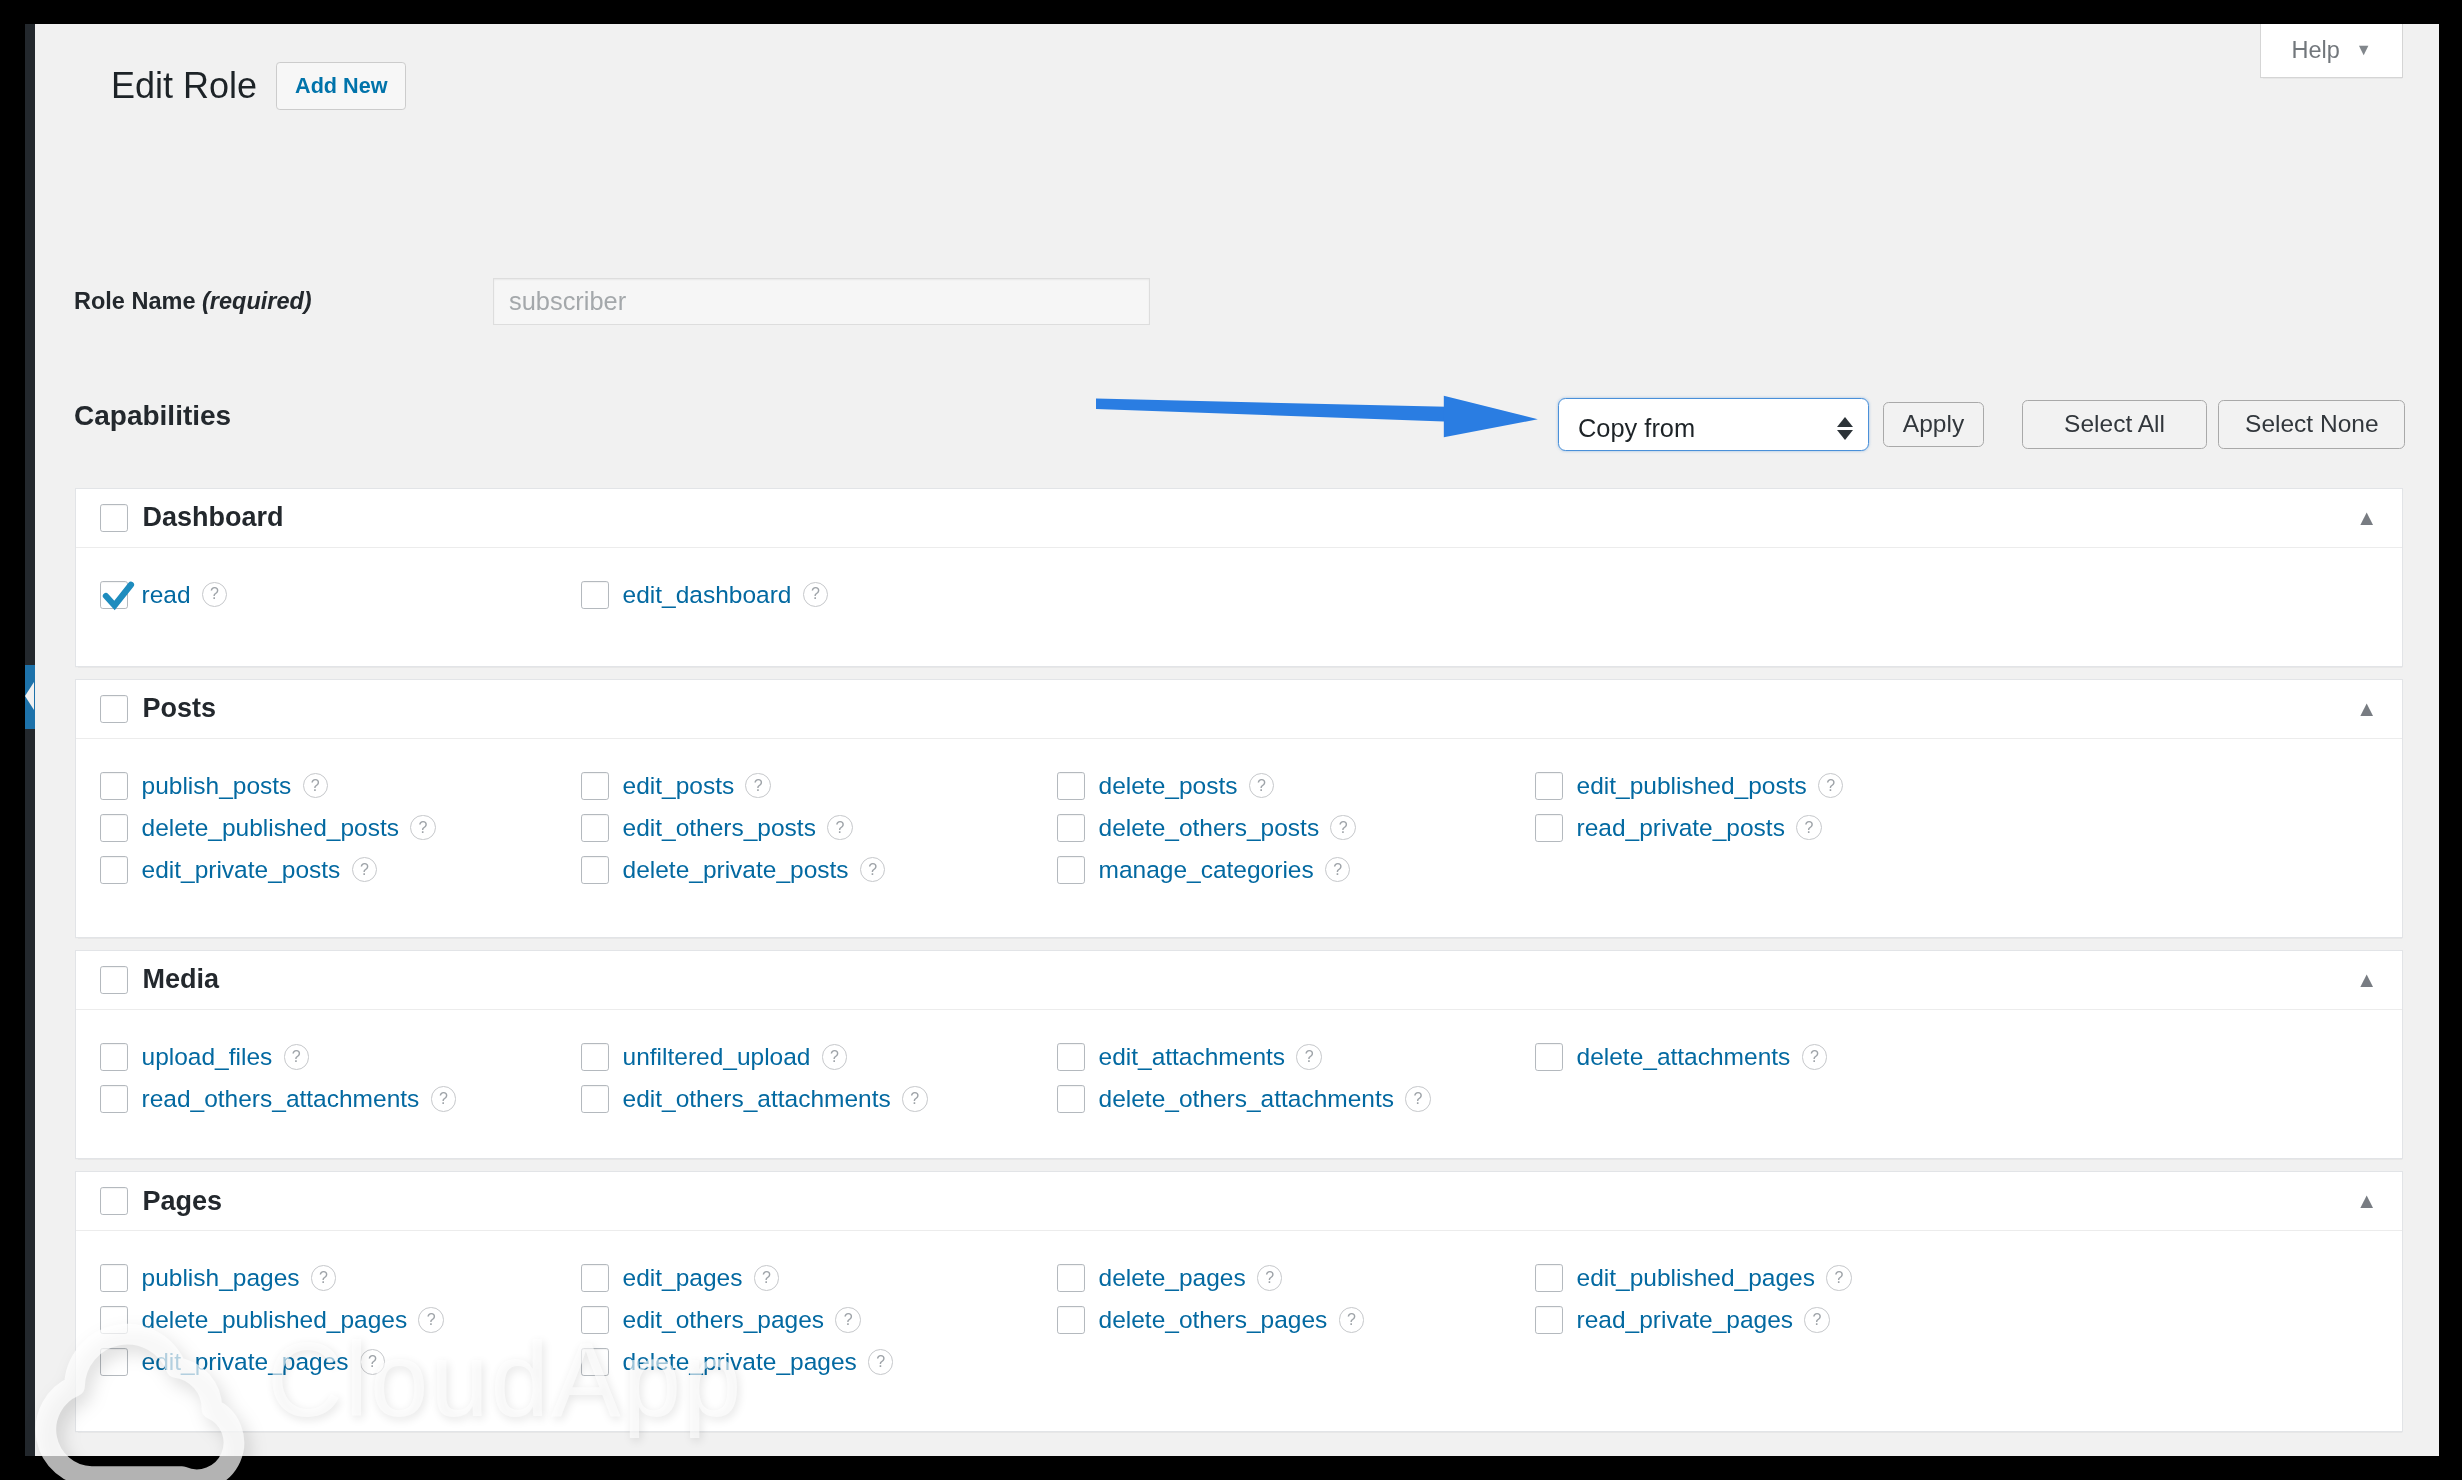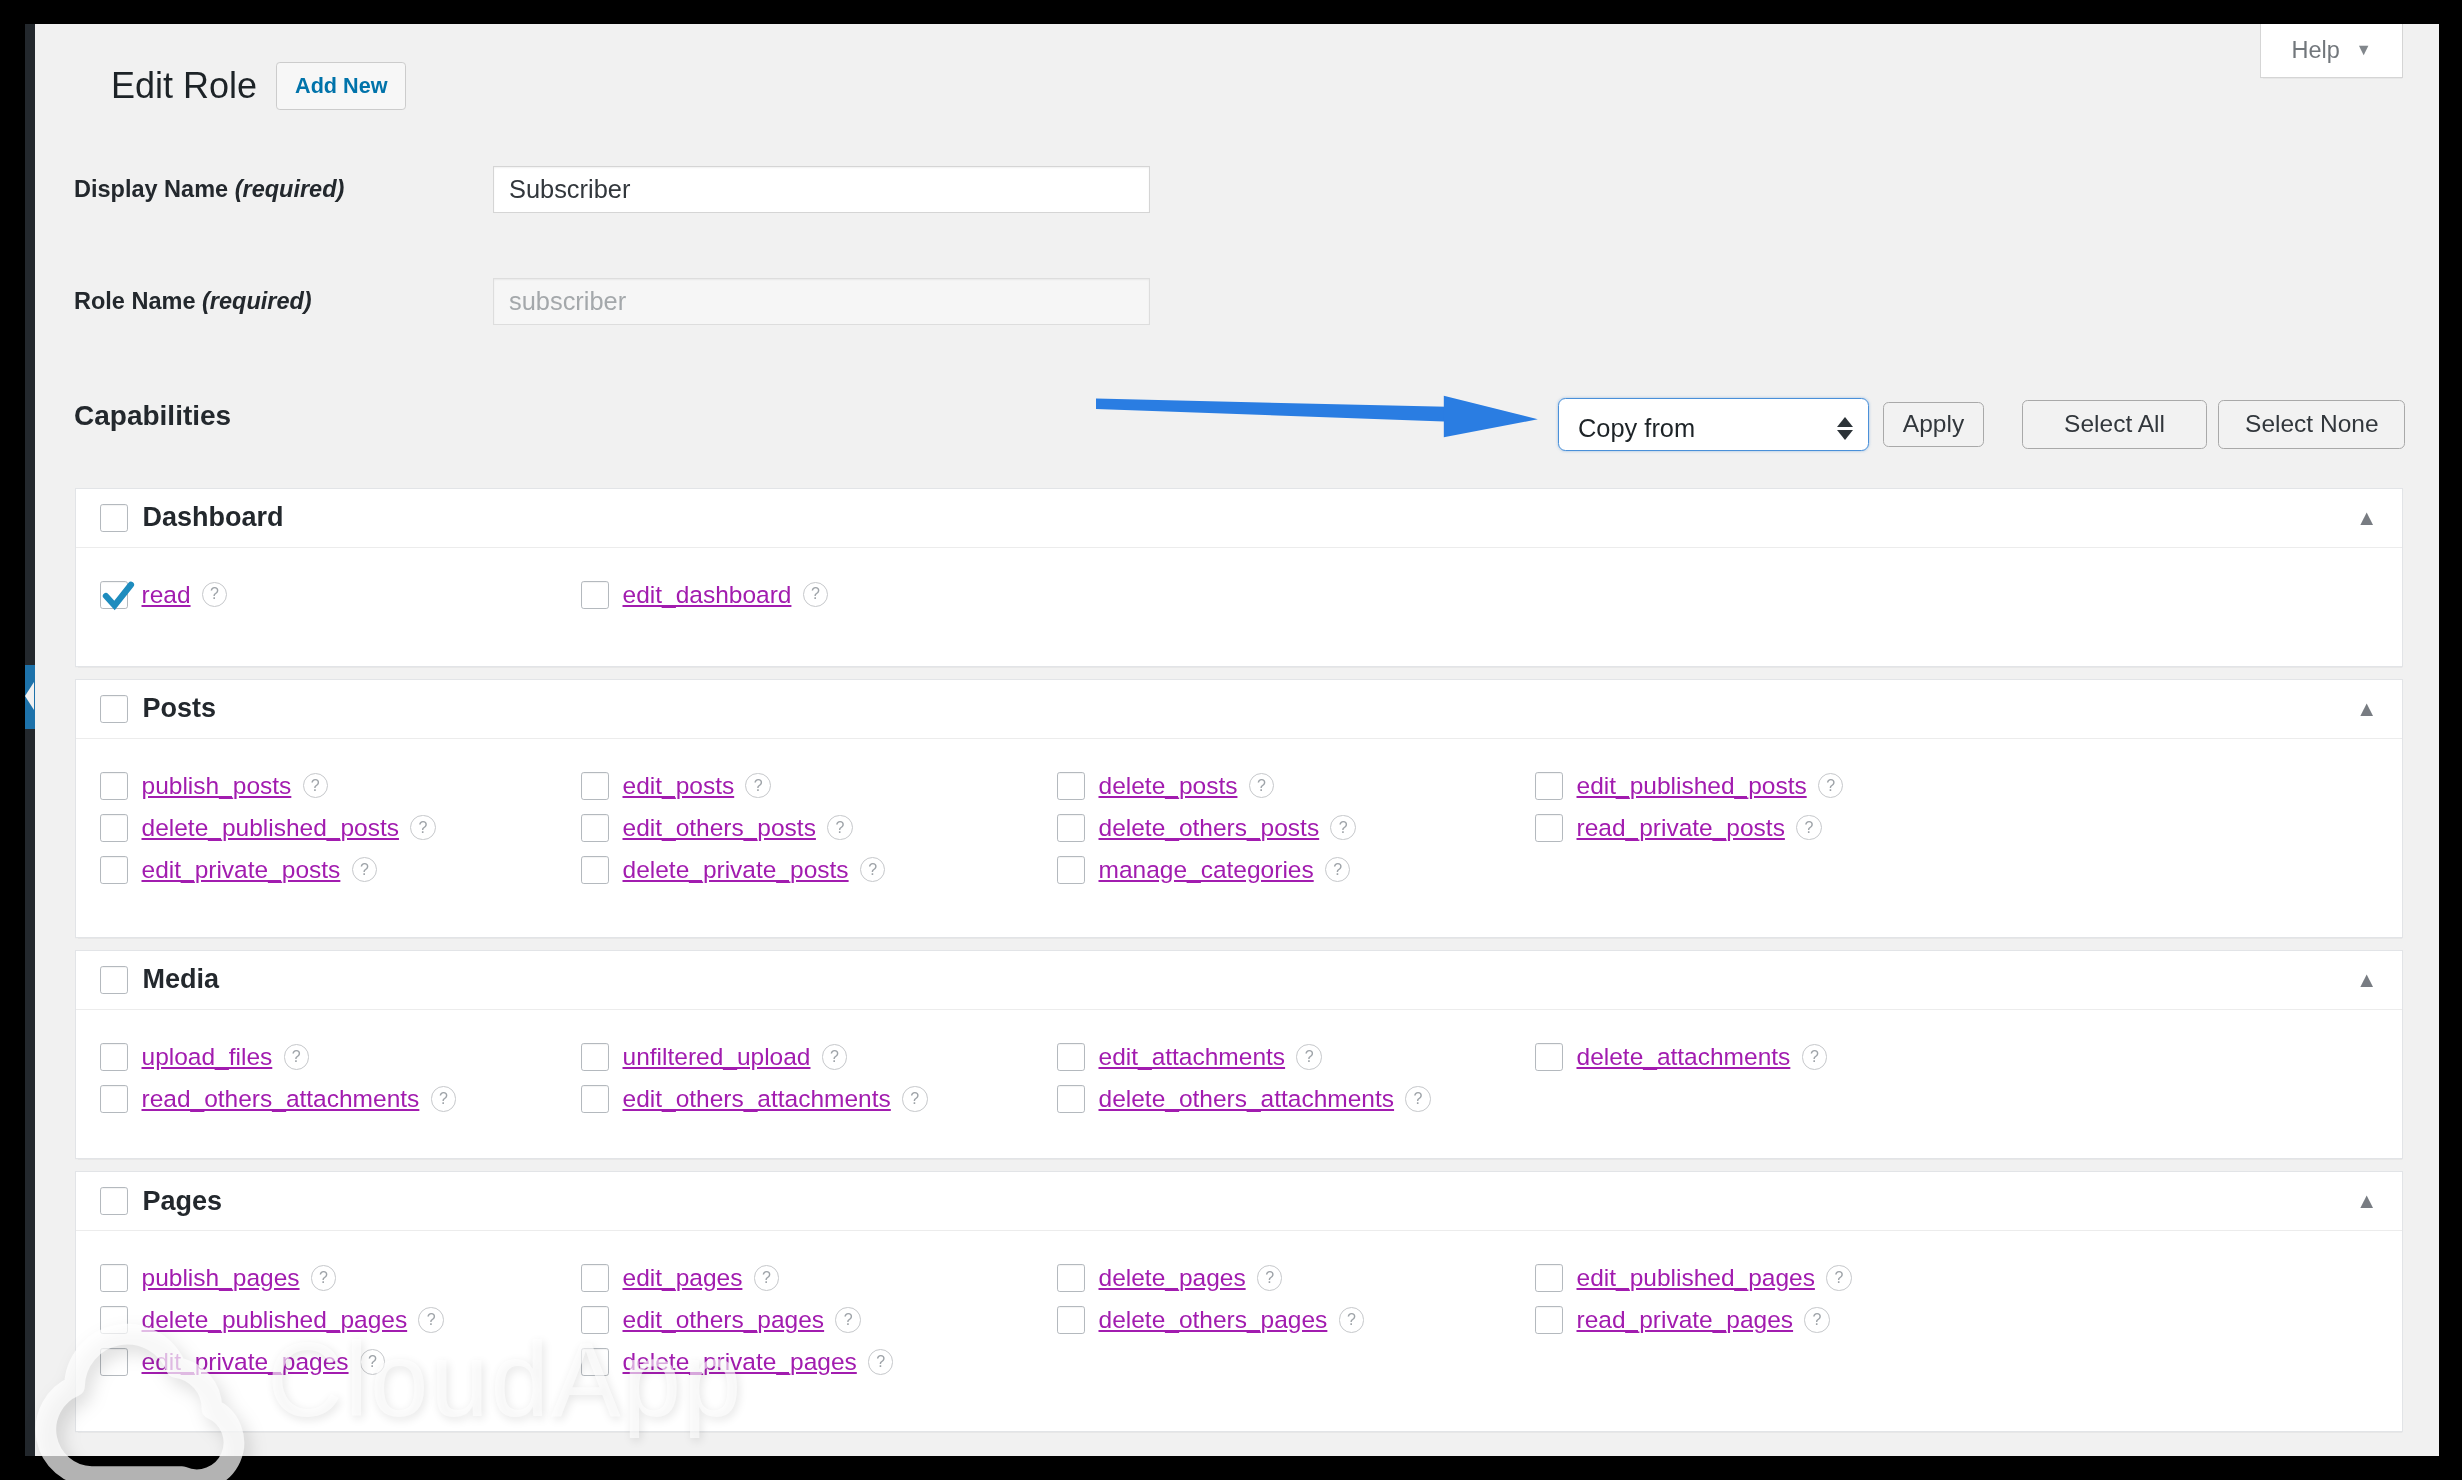"Display Name (required)" div.form-row { html: <div> <div> <span>Display Name</span> <span>(required)</span> </div> <input> </div> -> none }
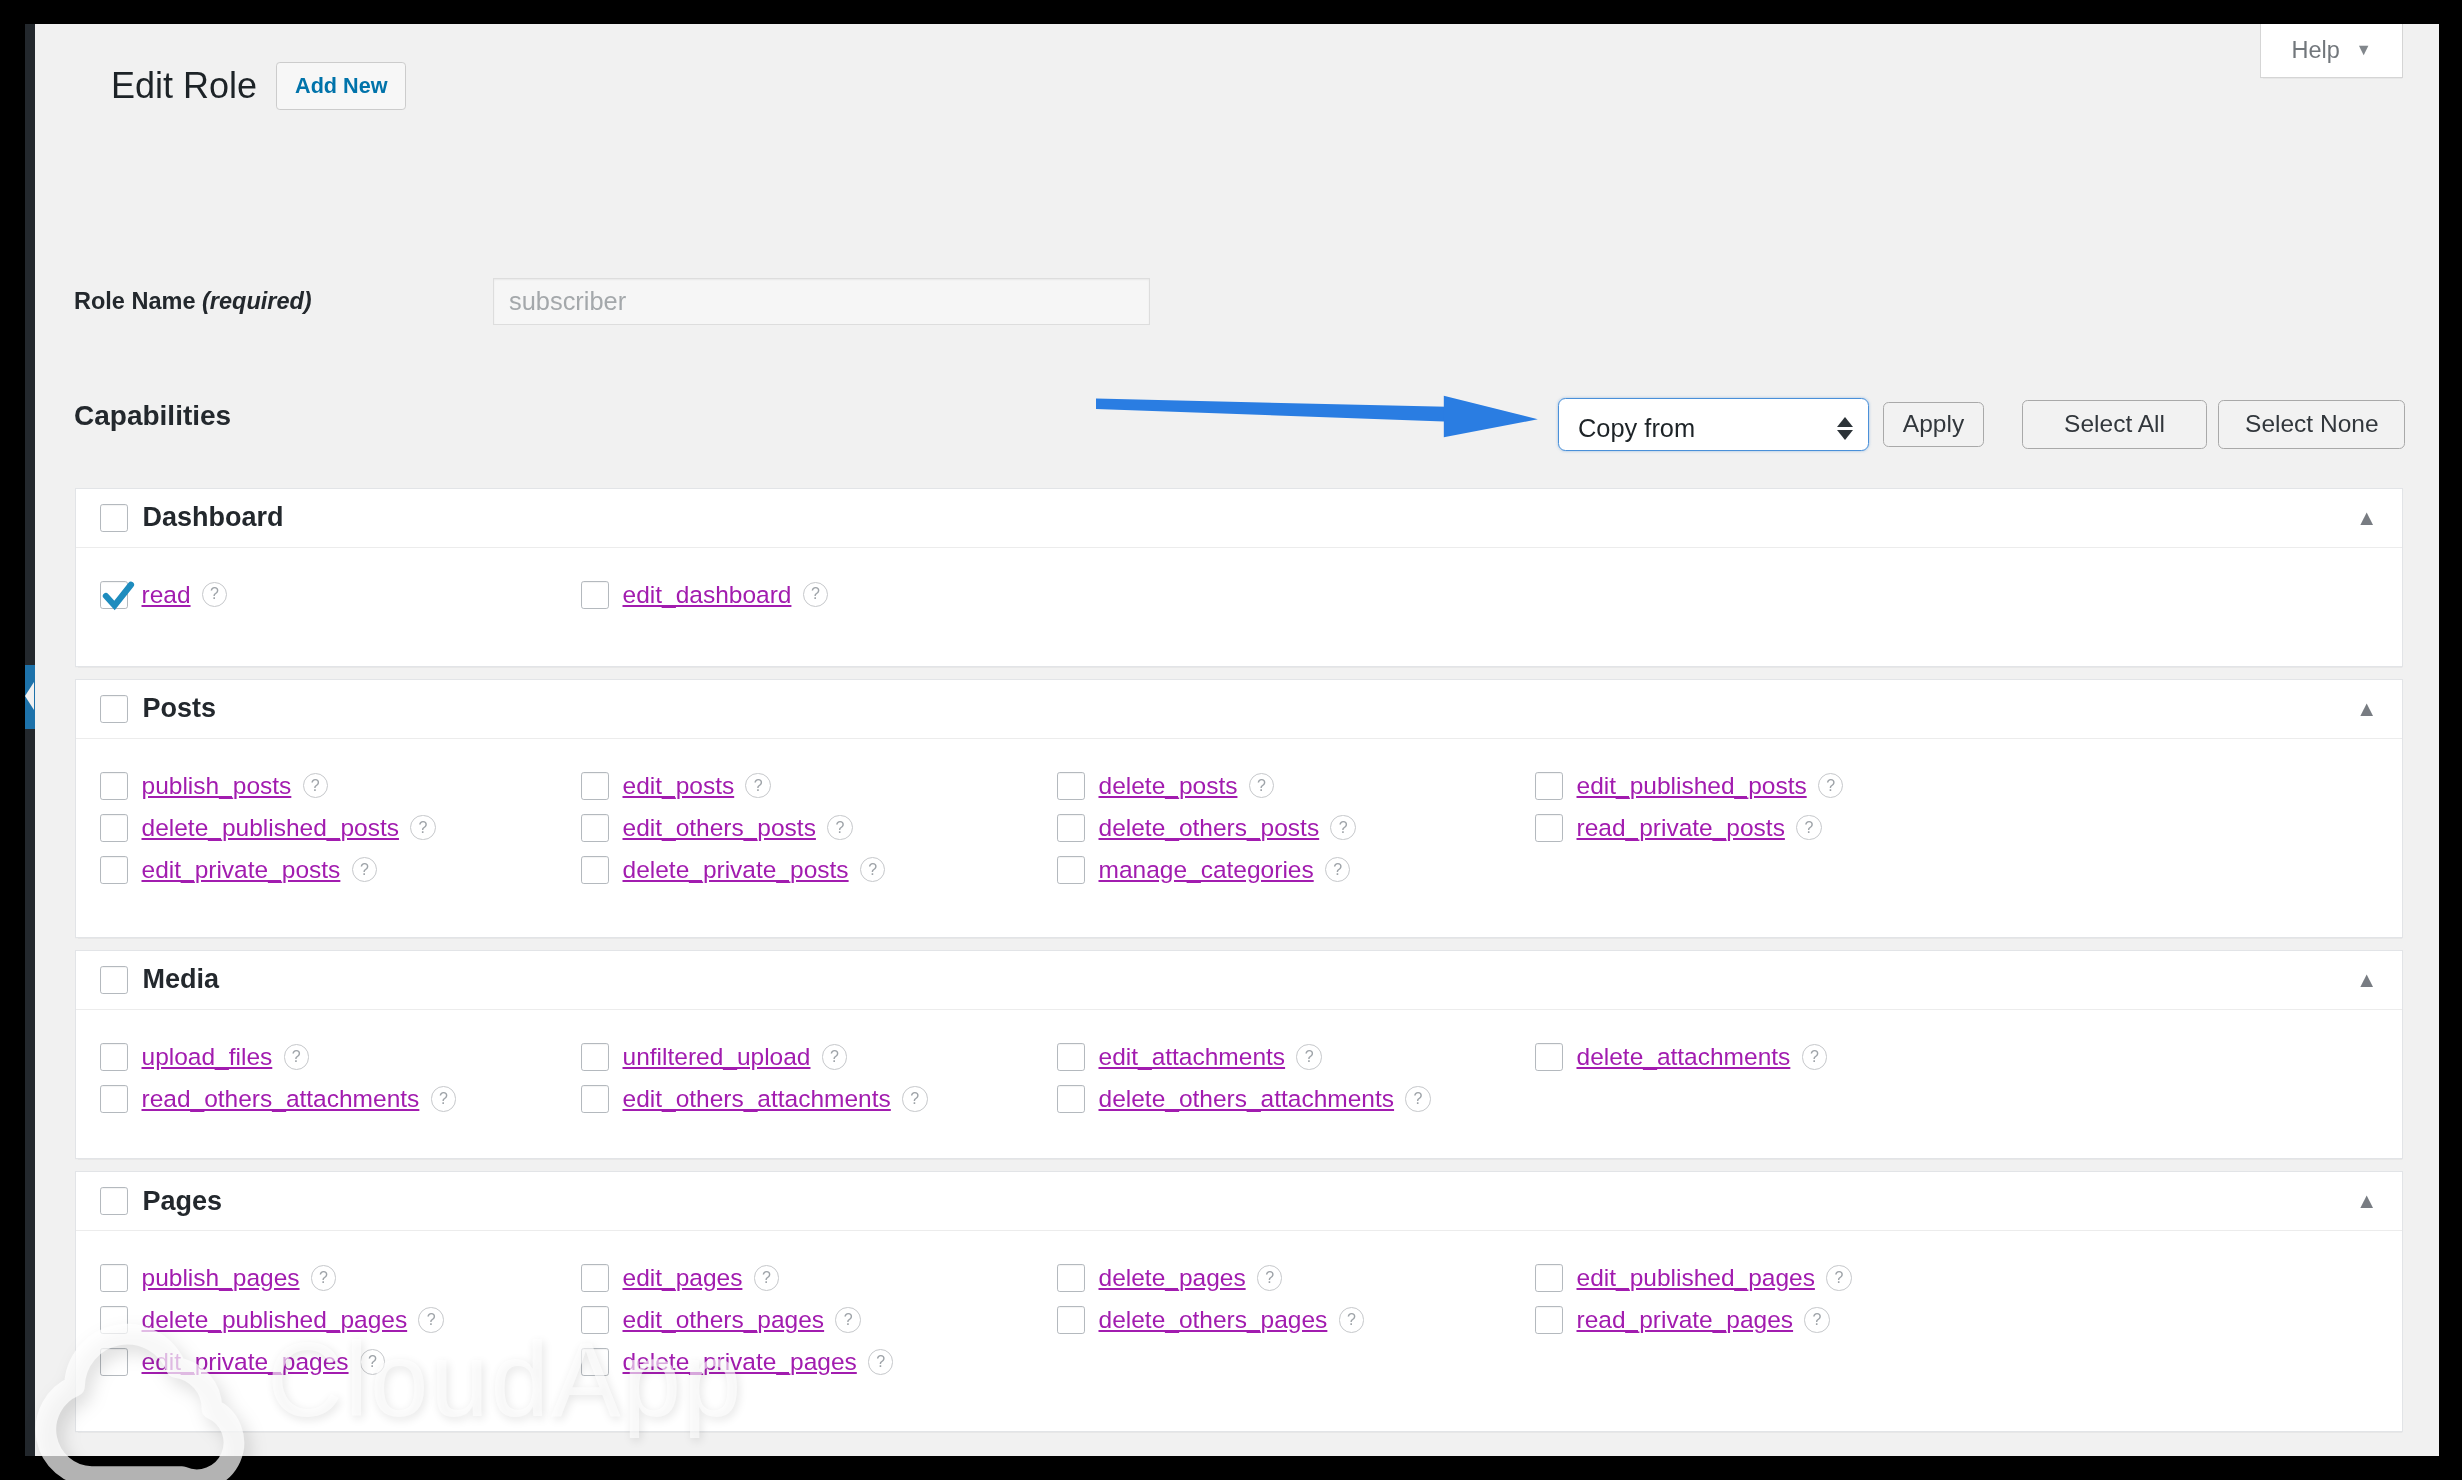"read" .cap-label { color: #a21caf -> #0369a1; text-decoration: underline -> none }
